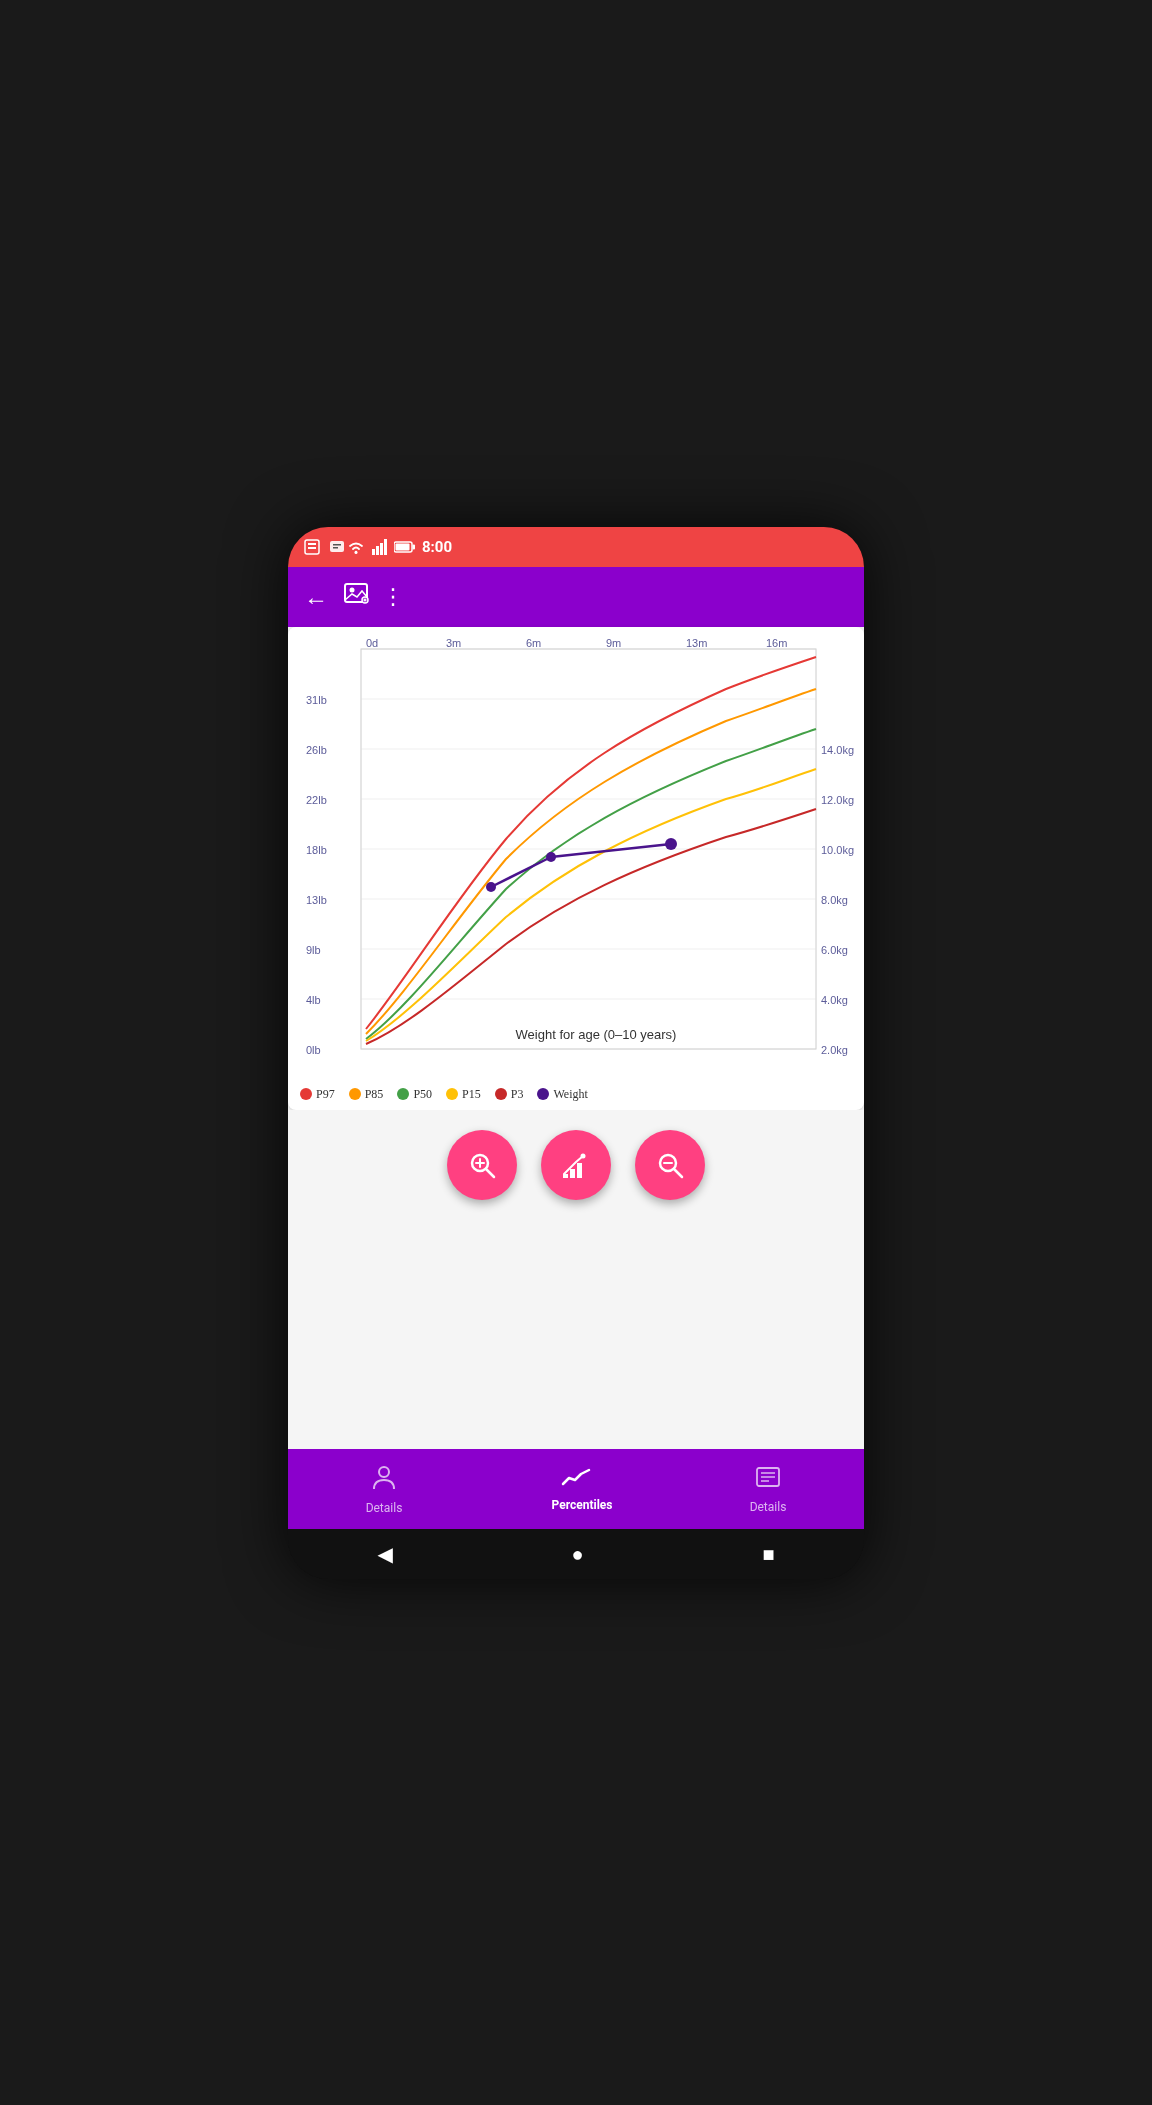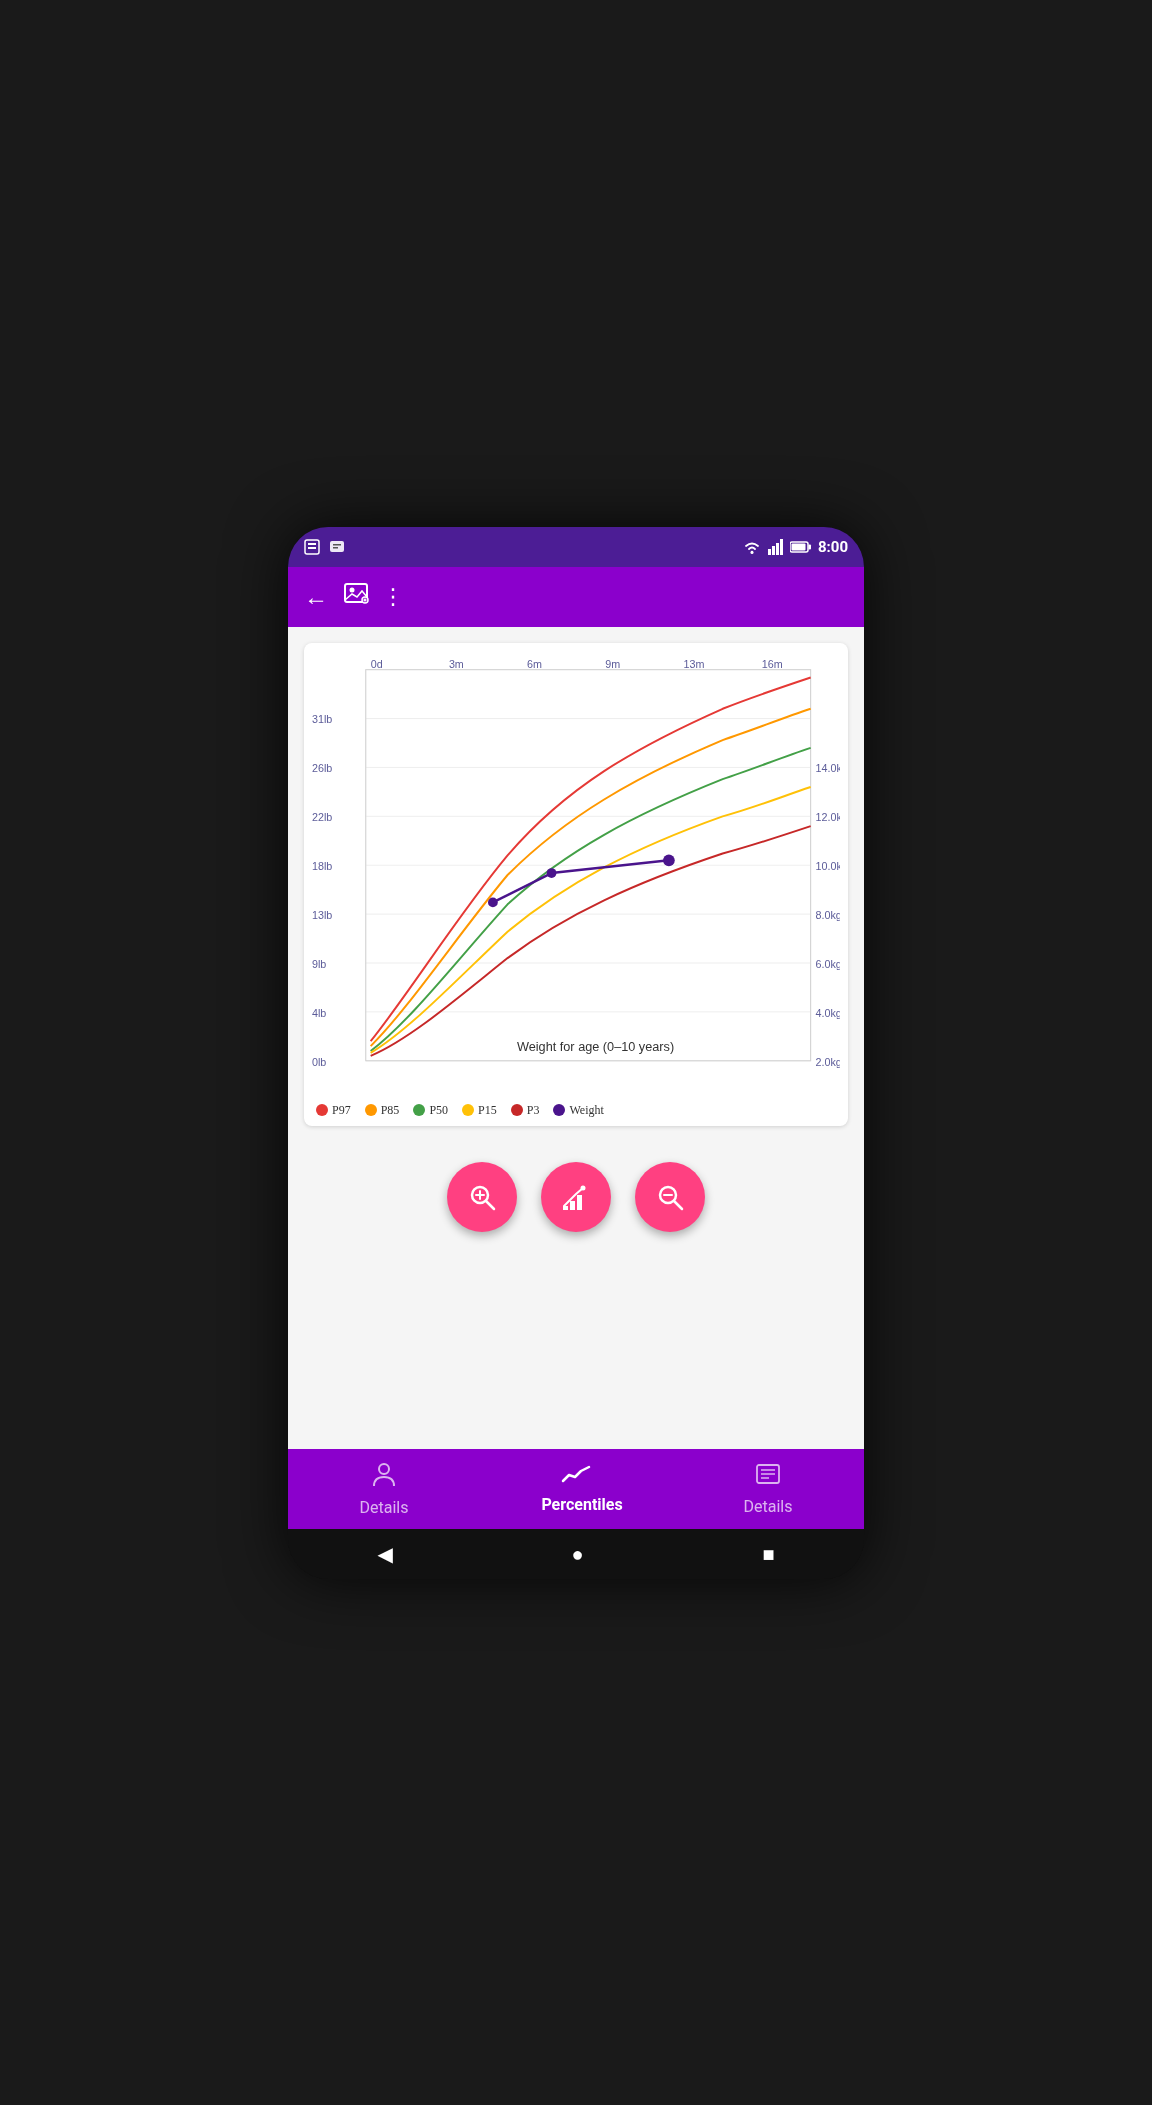"8:00" .status-bar { background: #4c1d95 -> #ef4444; justify-content: space-between -> none }
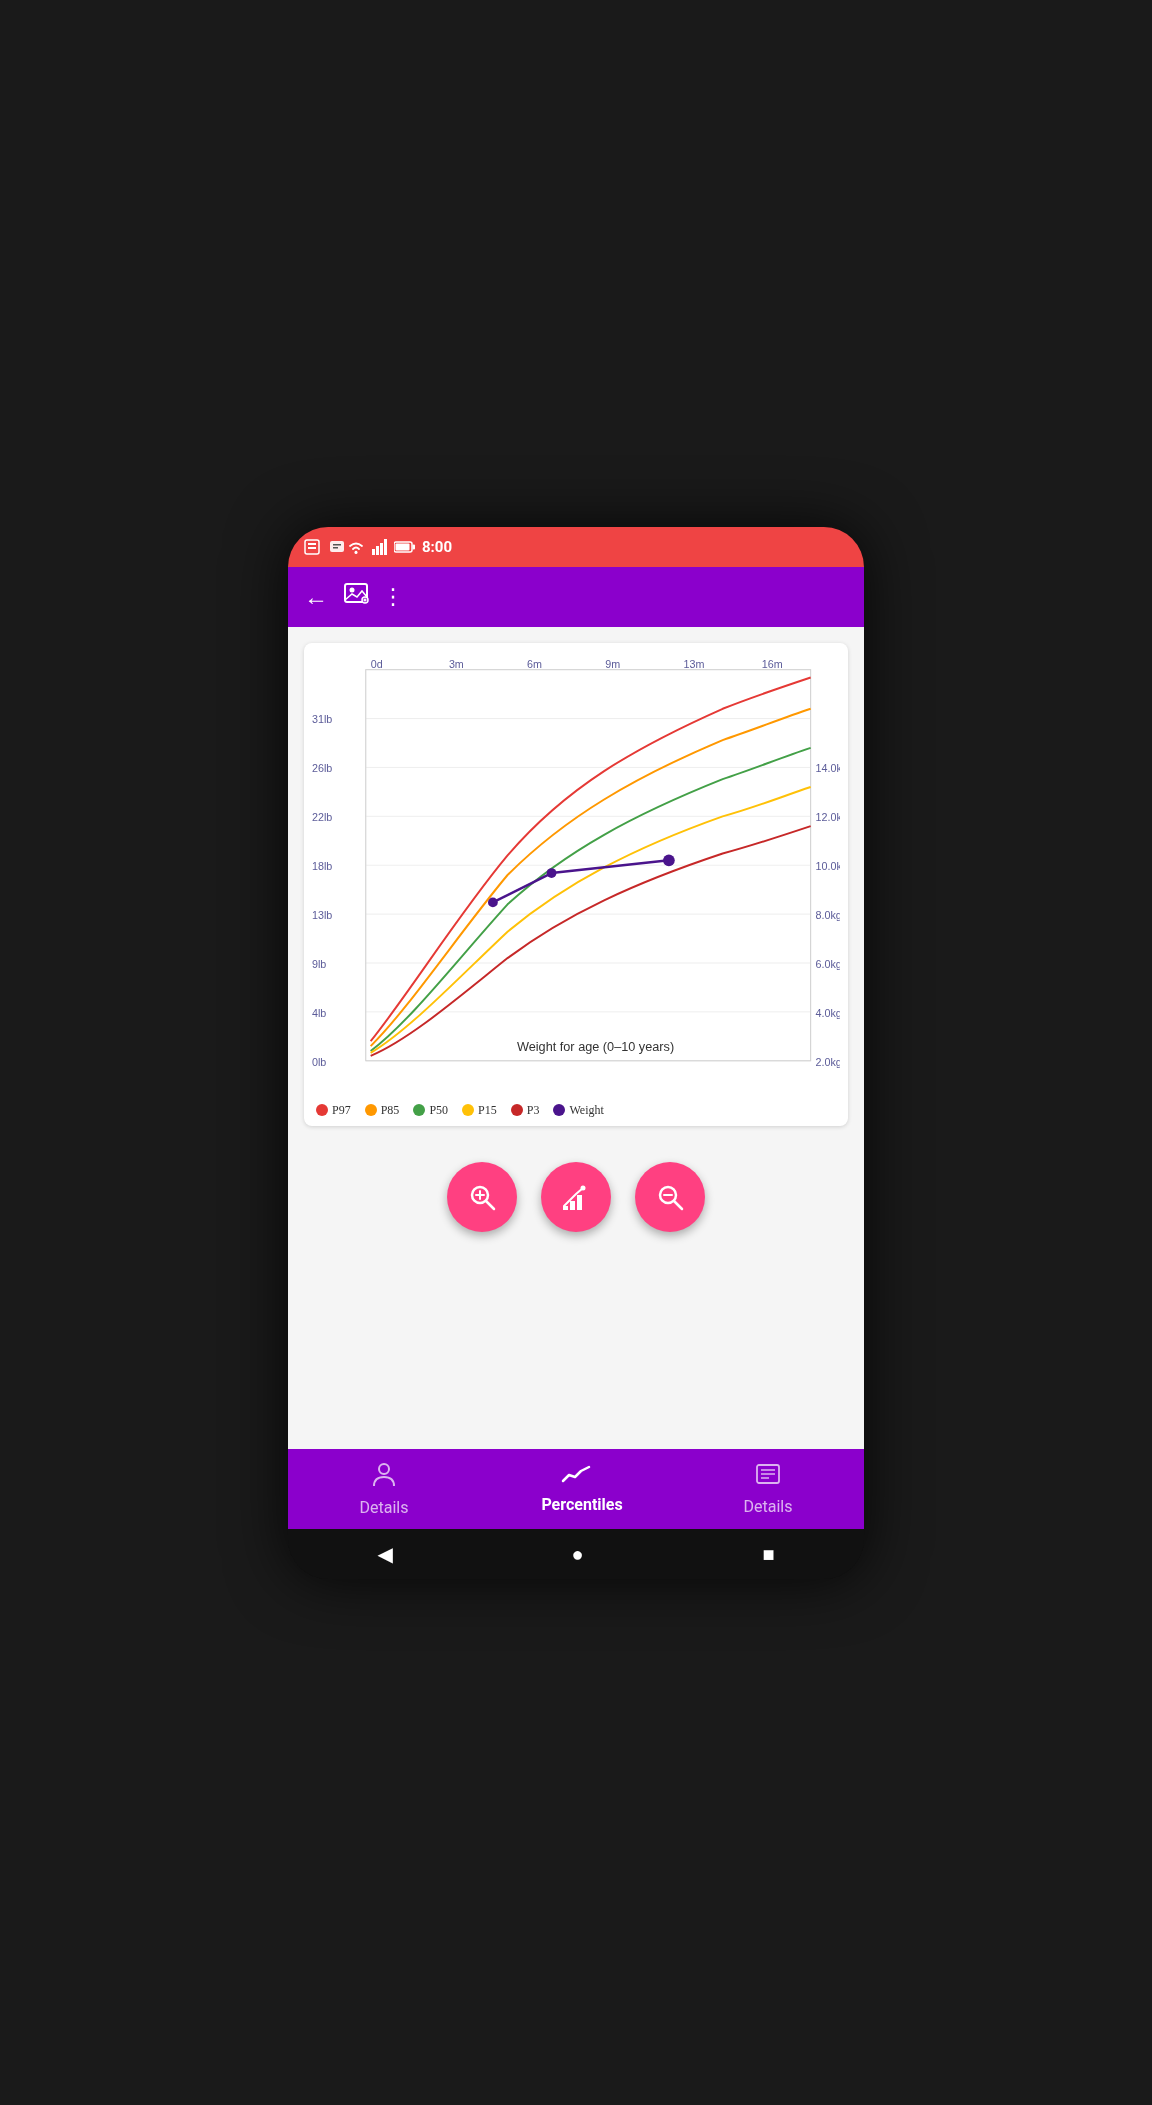"0d" .chart-card { margin: 16px -> none }
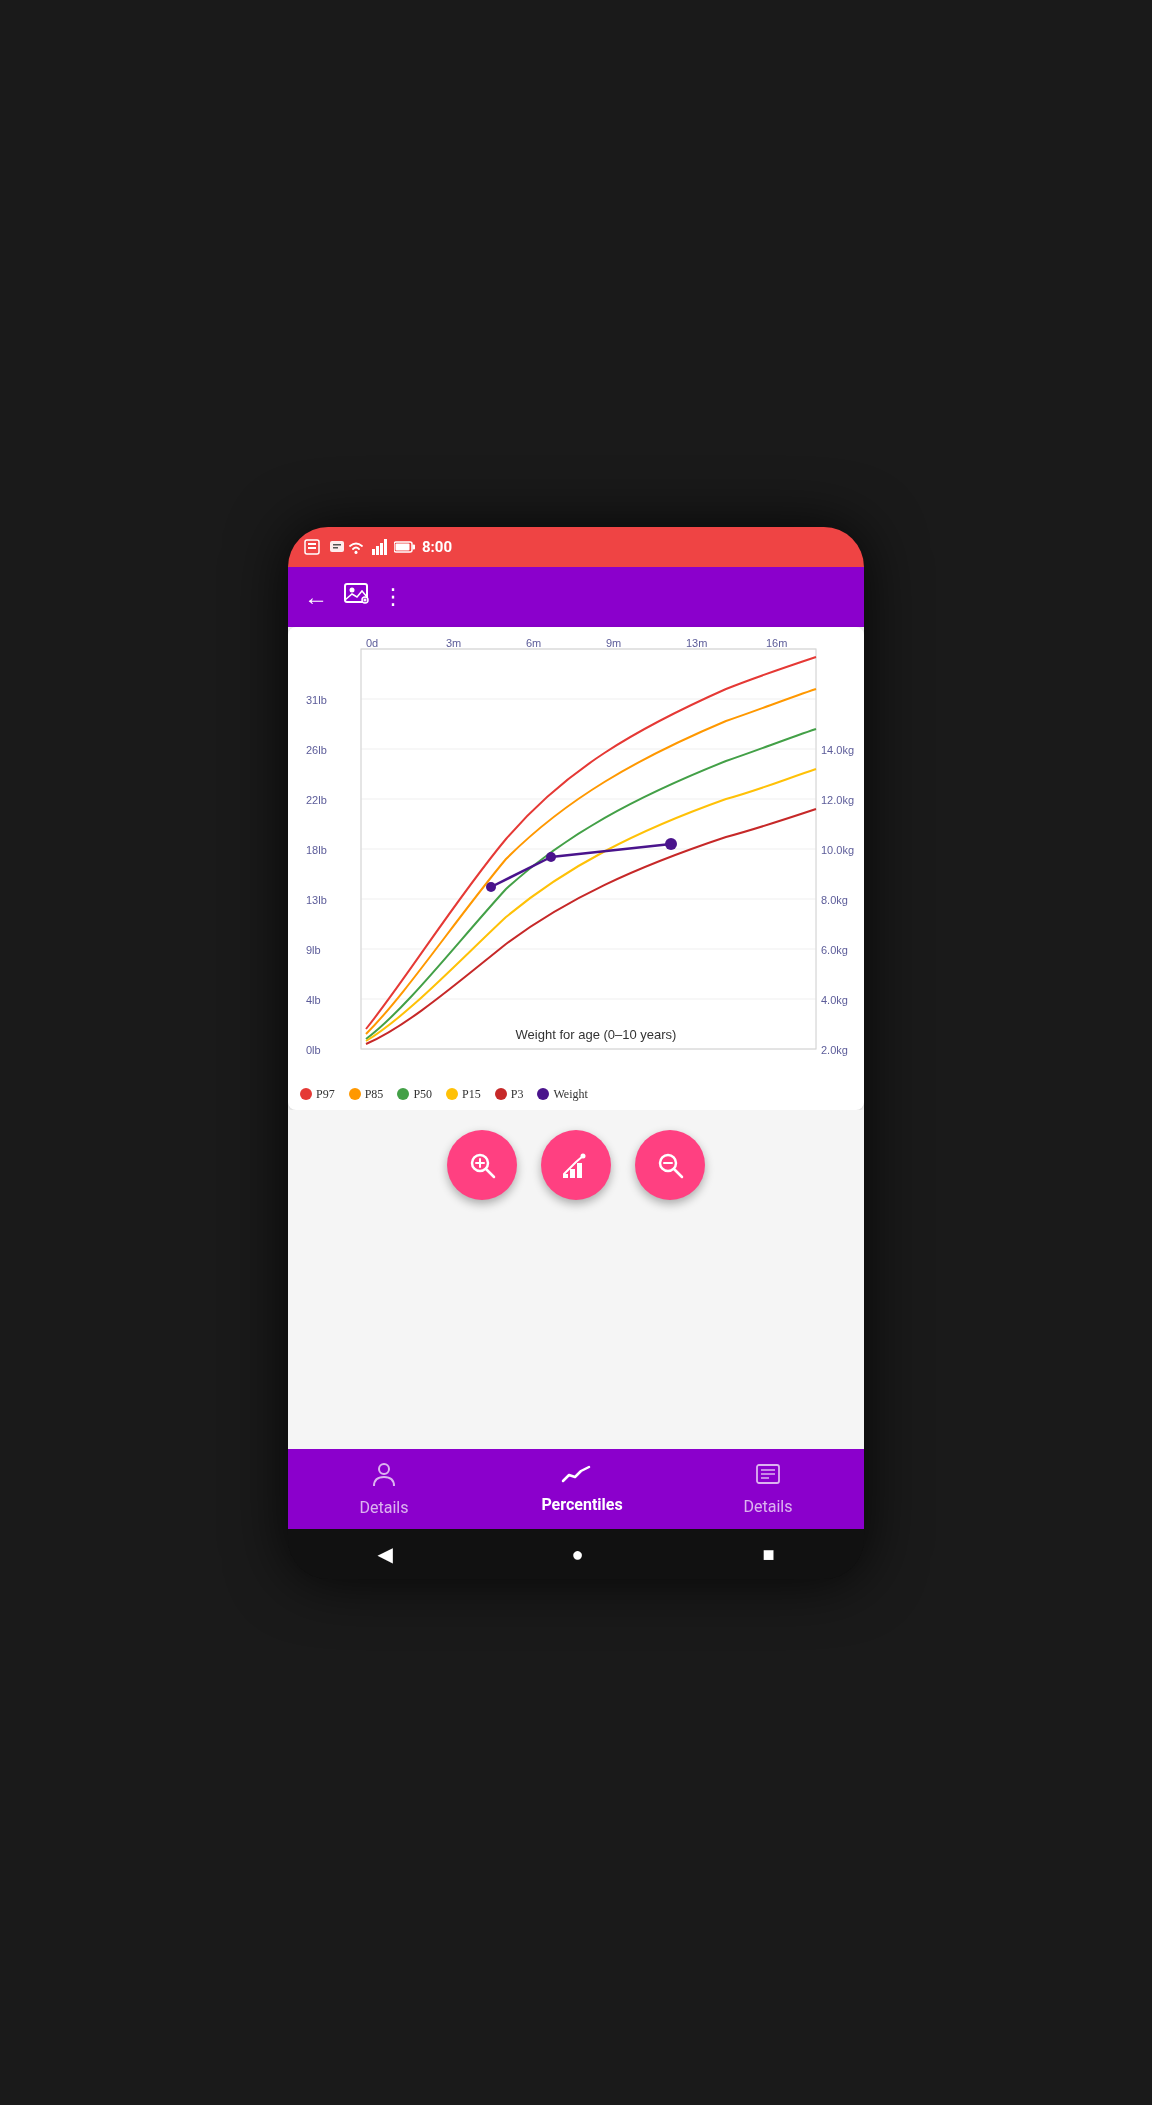"Details" .nav-item .nav-label { font-size: 16px -> 12px }
